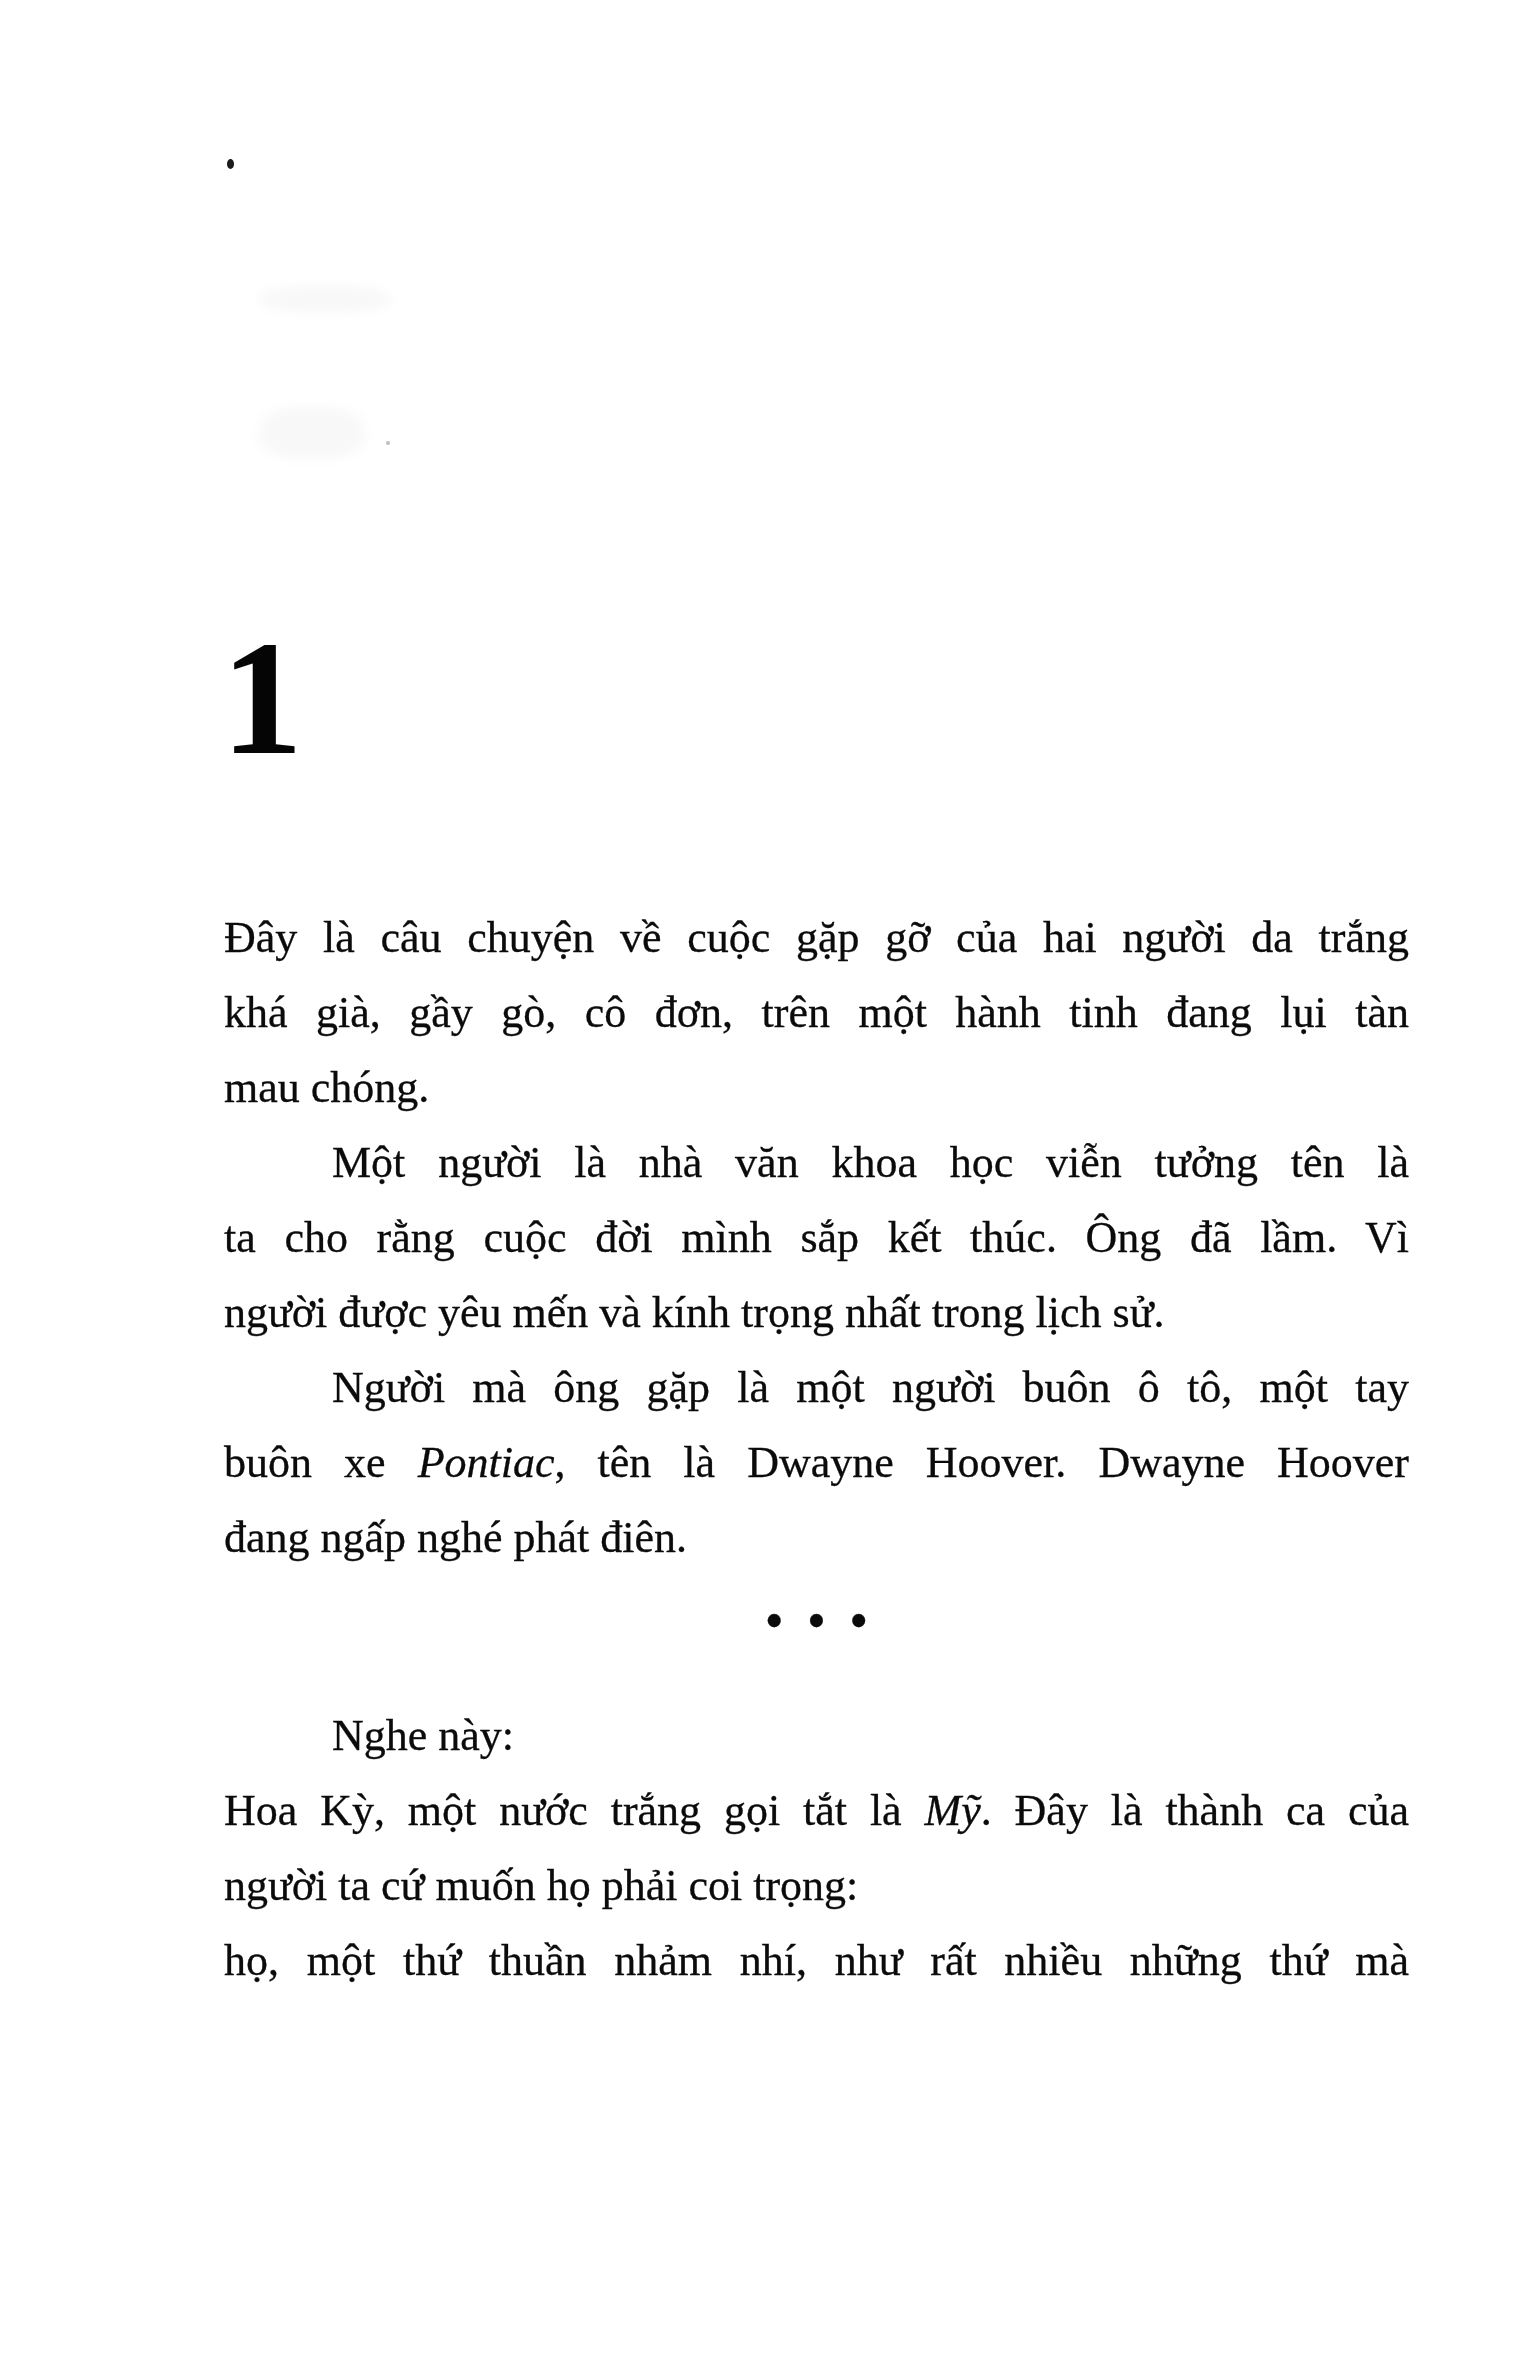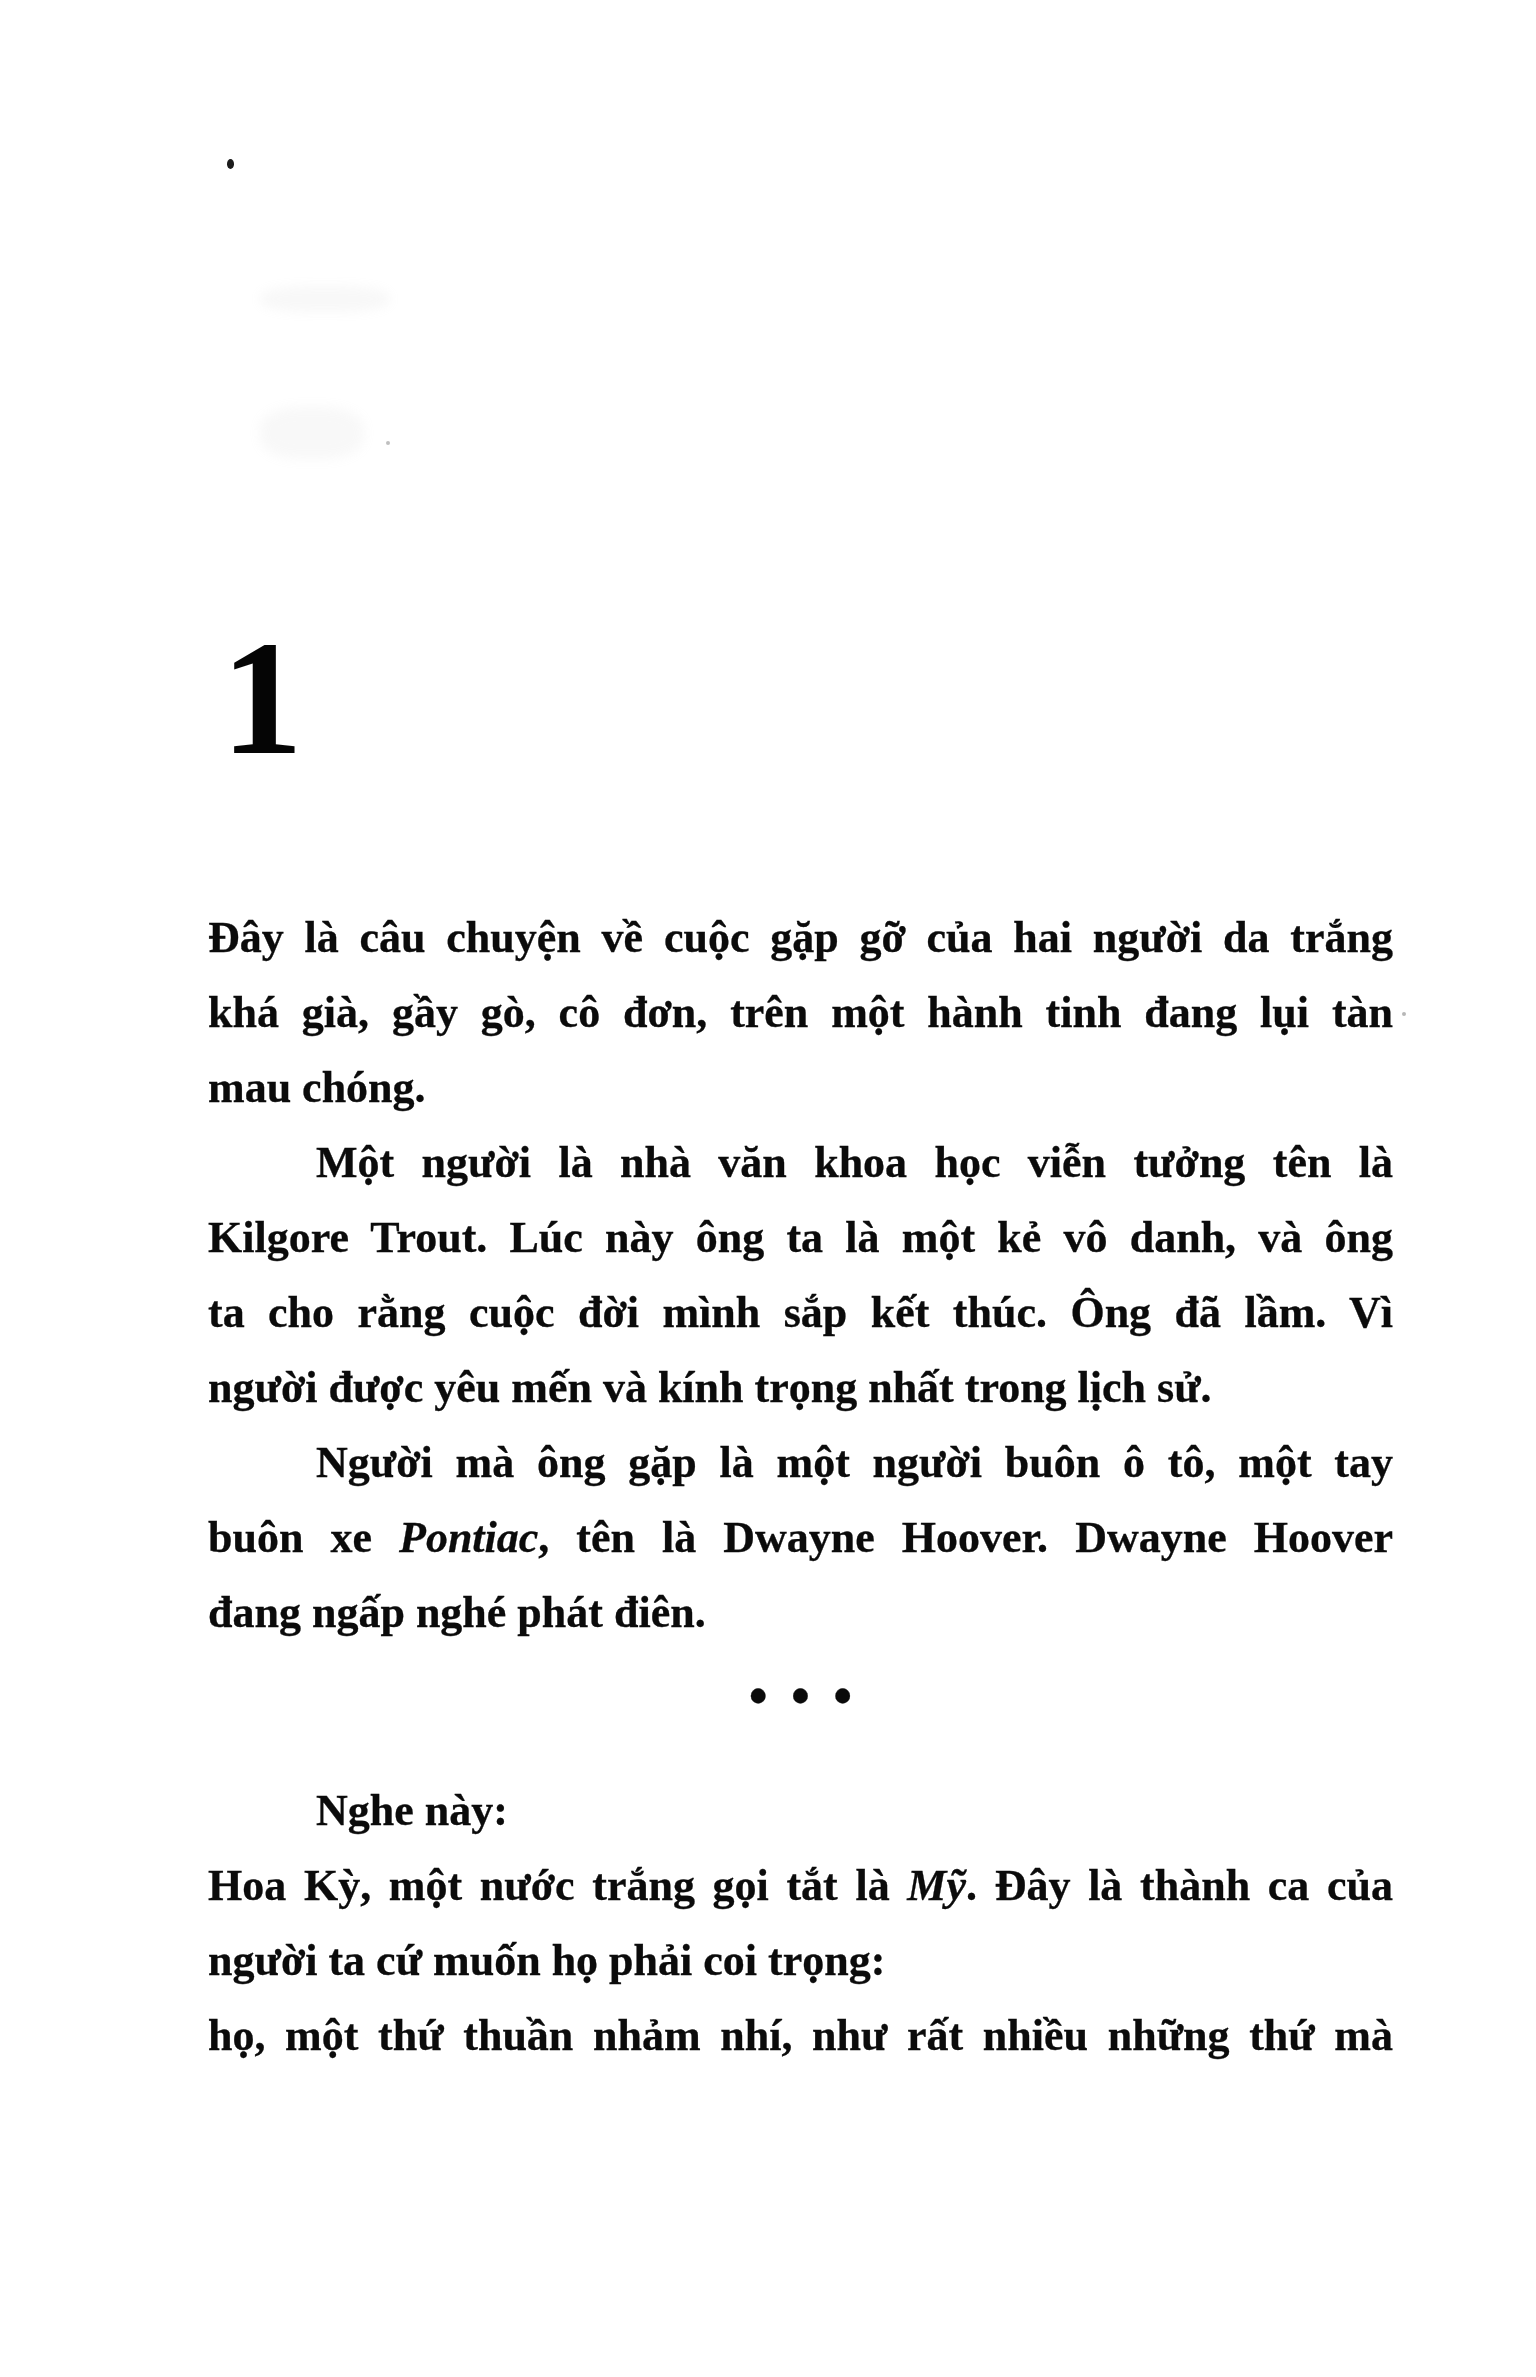"Đây là câu chuyện về" .text-block { font-weight: bold -> none; left: 208px -> 224px }
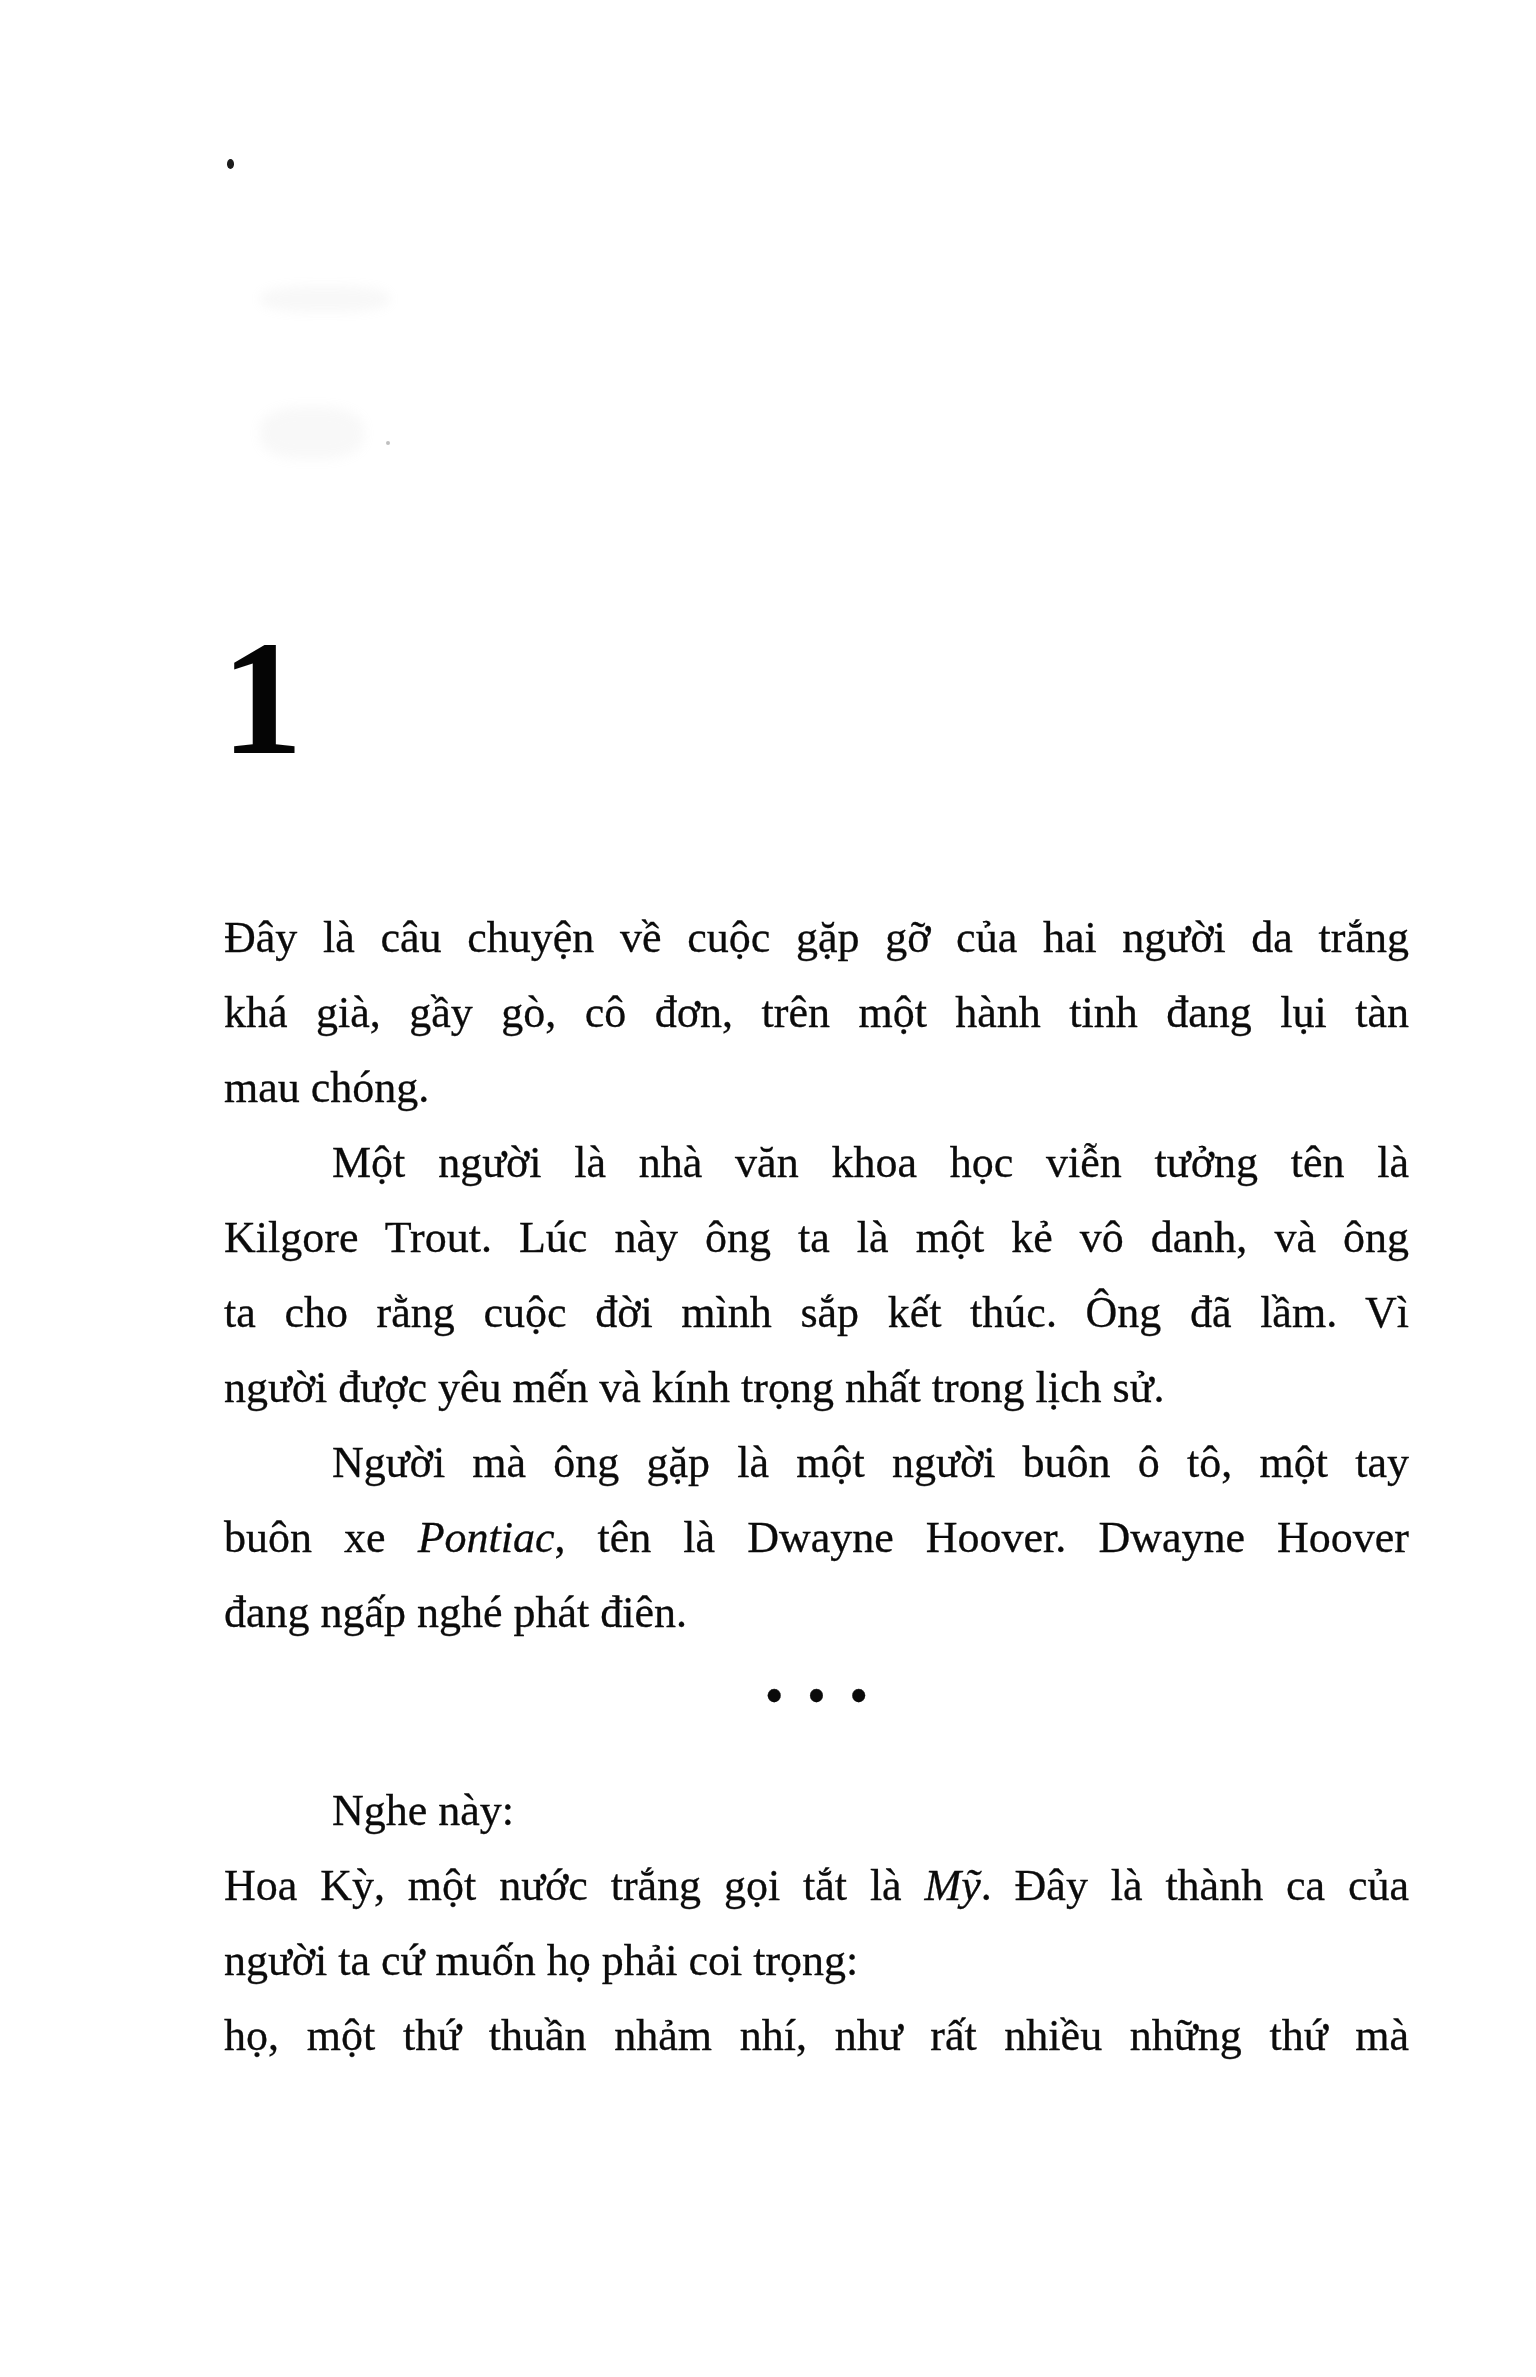"Kilgore Trout. Lúc này ông" div.line { html: <div><span>Kilgore Trout. Lúc này ông ta là một kẻ vô danh, và ông</span></div> -> none }
